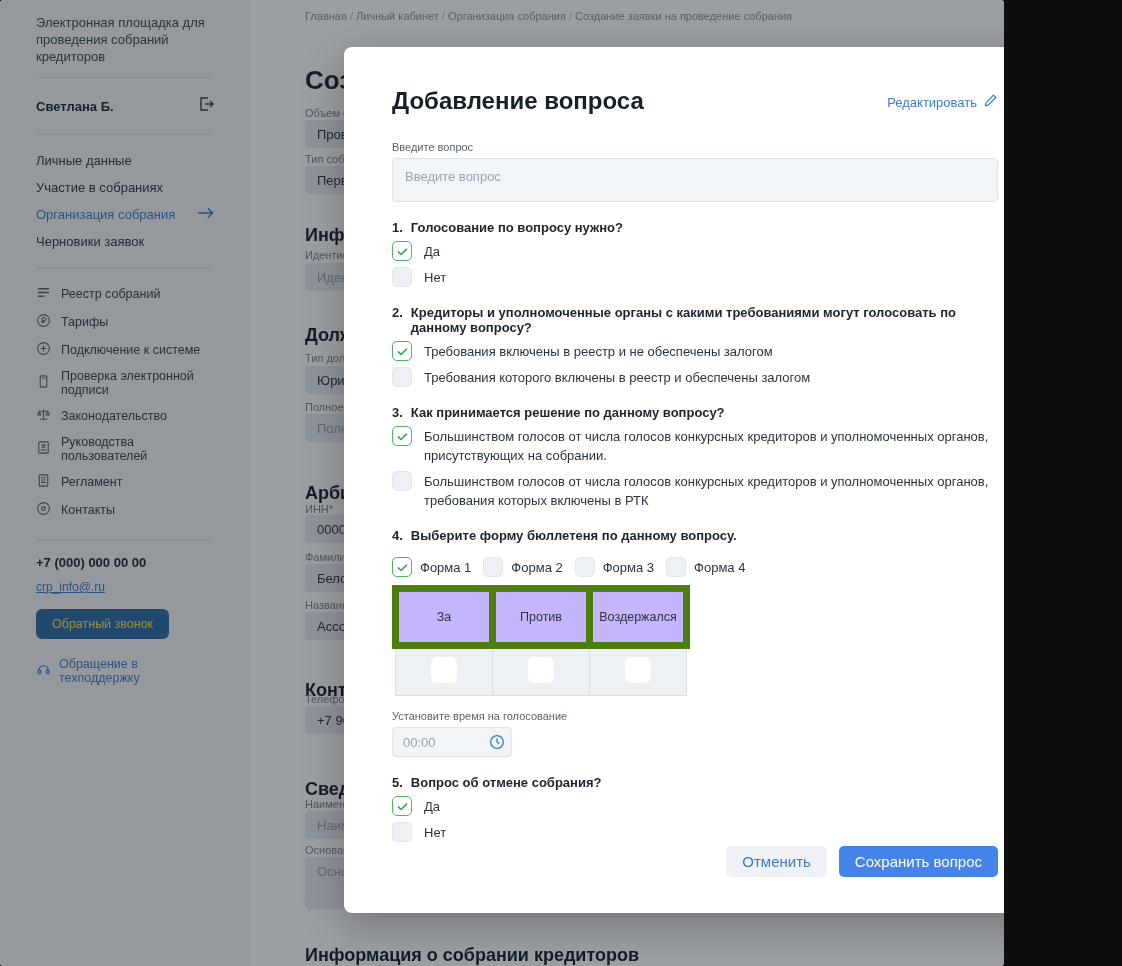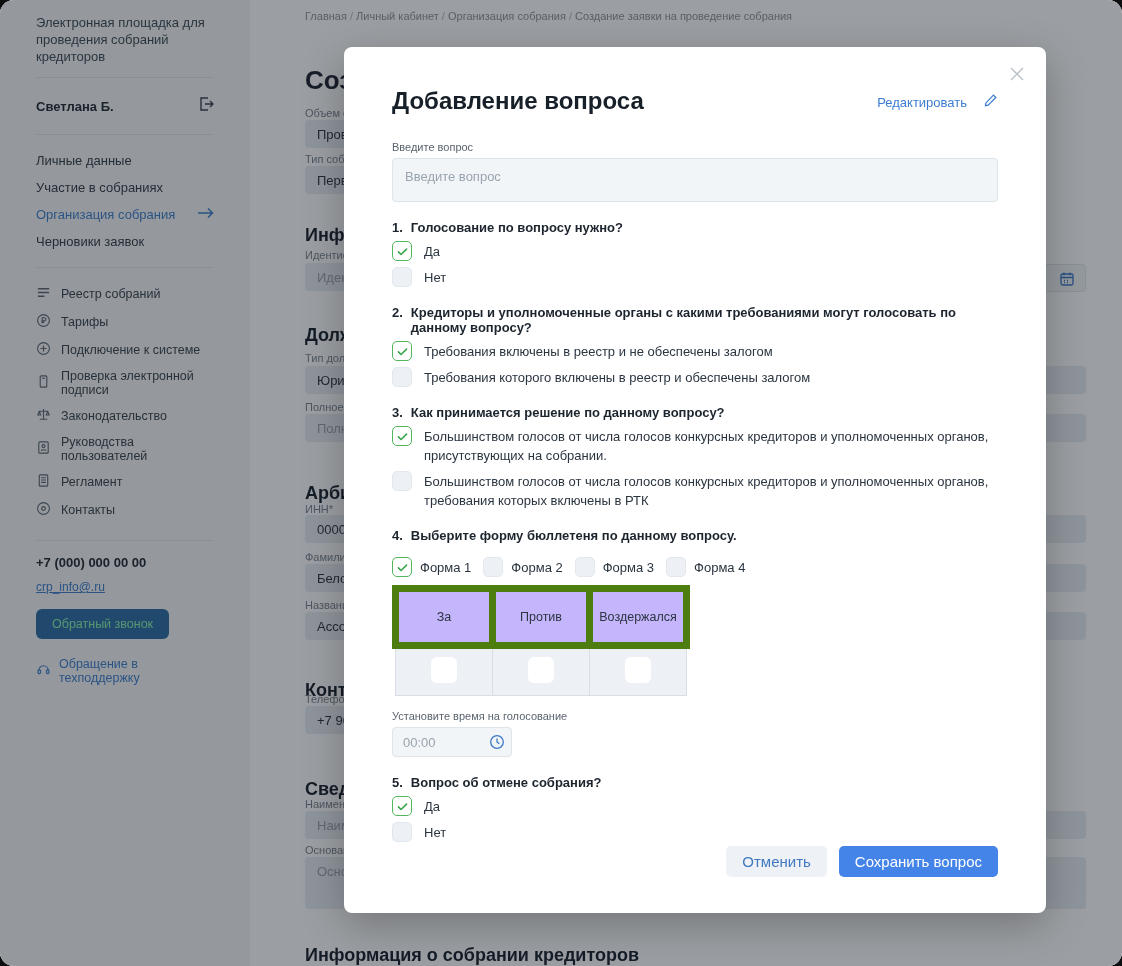"Электронная площадка для проведения" .page { border-radius: 14px -> 4px; width: 1122px -> 1004px }
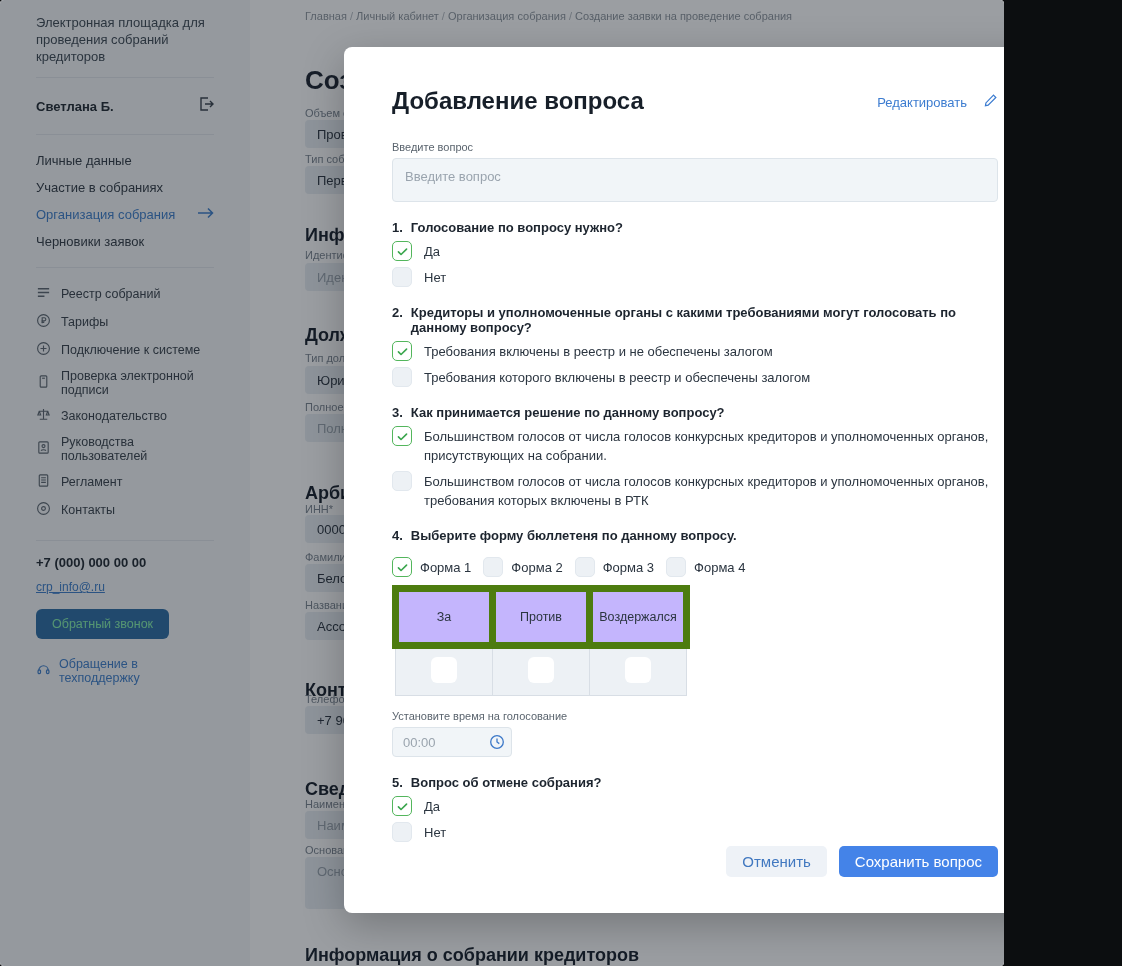"Редактировать" .m-edit { gap: 16px -> 6px }
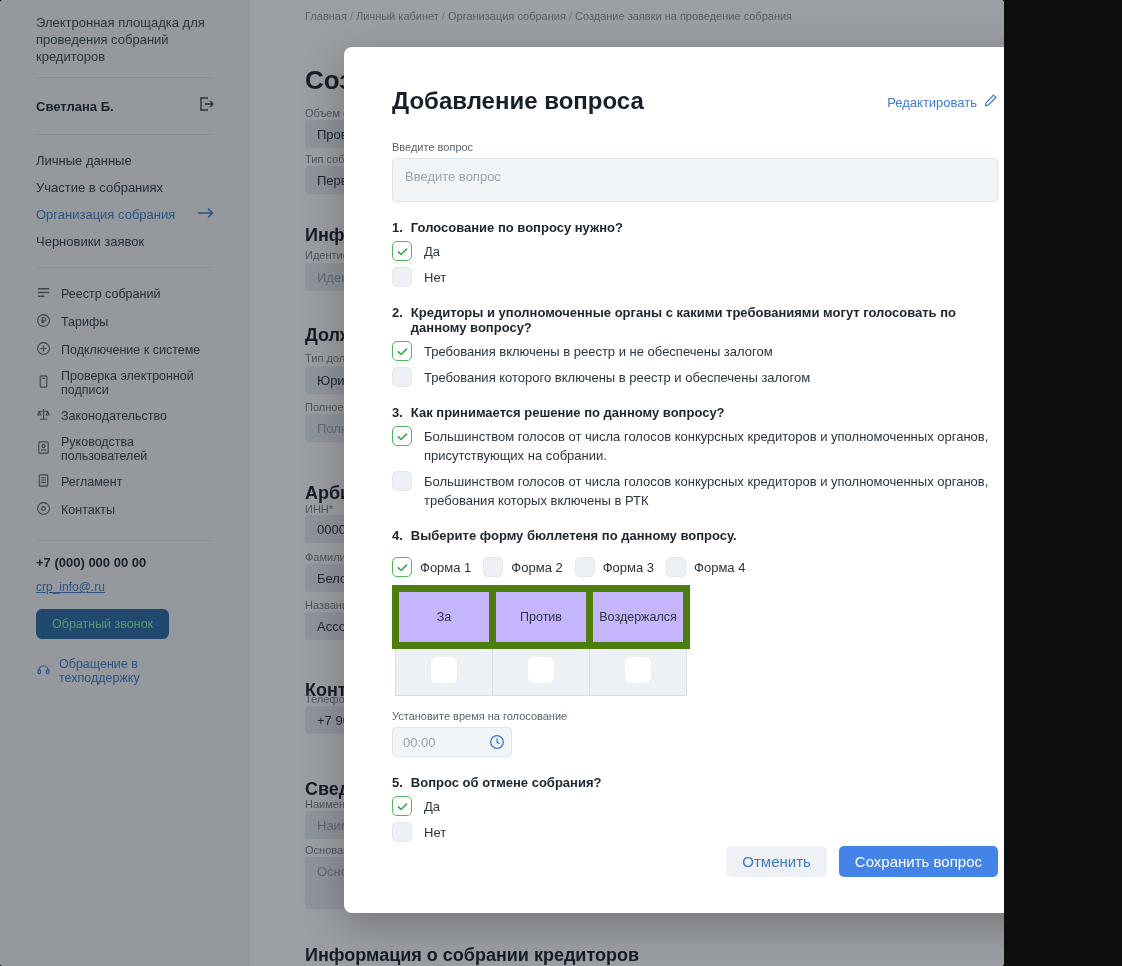"Обратный звонок" .sb-btn { color: #86efac -> #fde047 }
